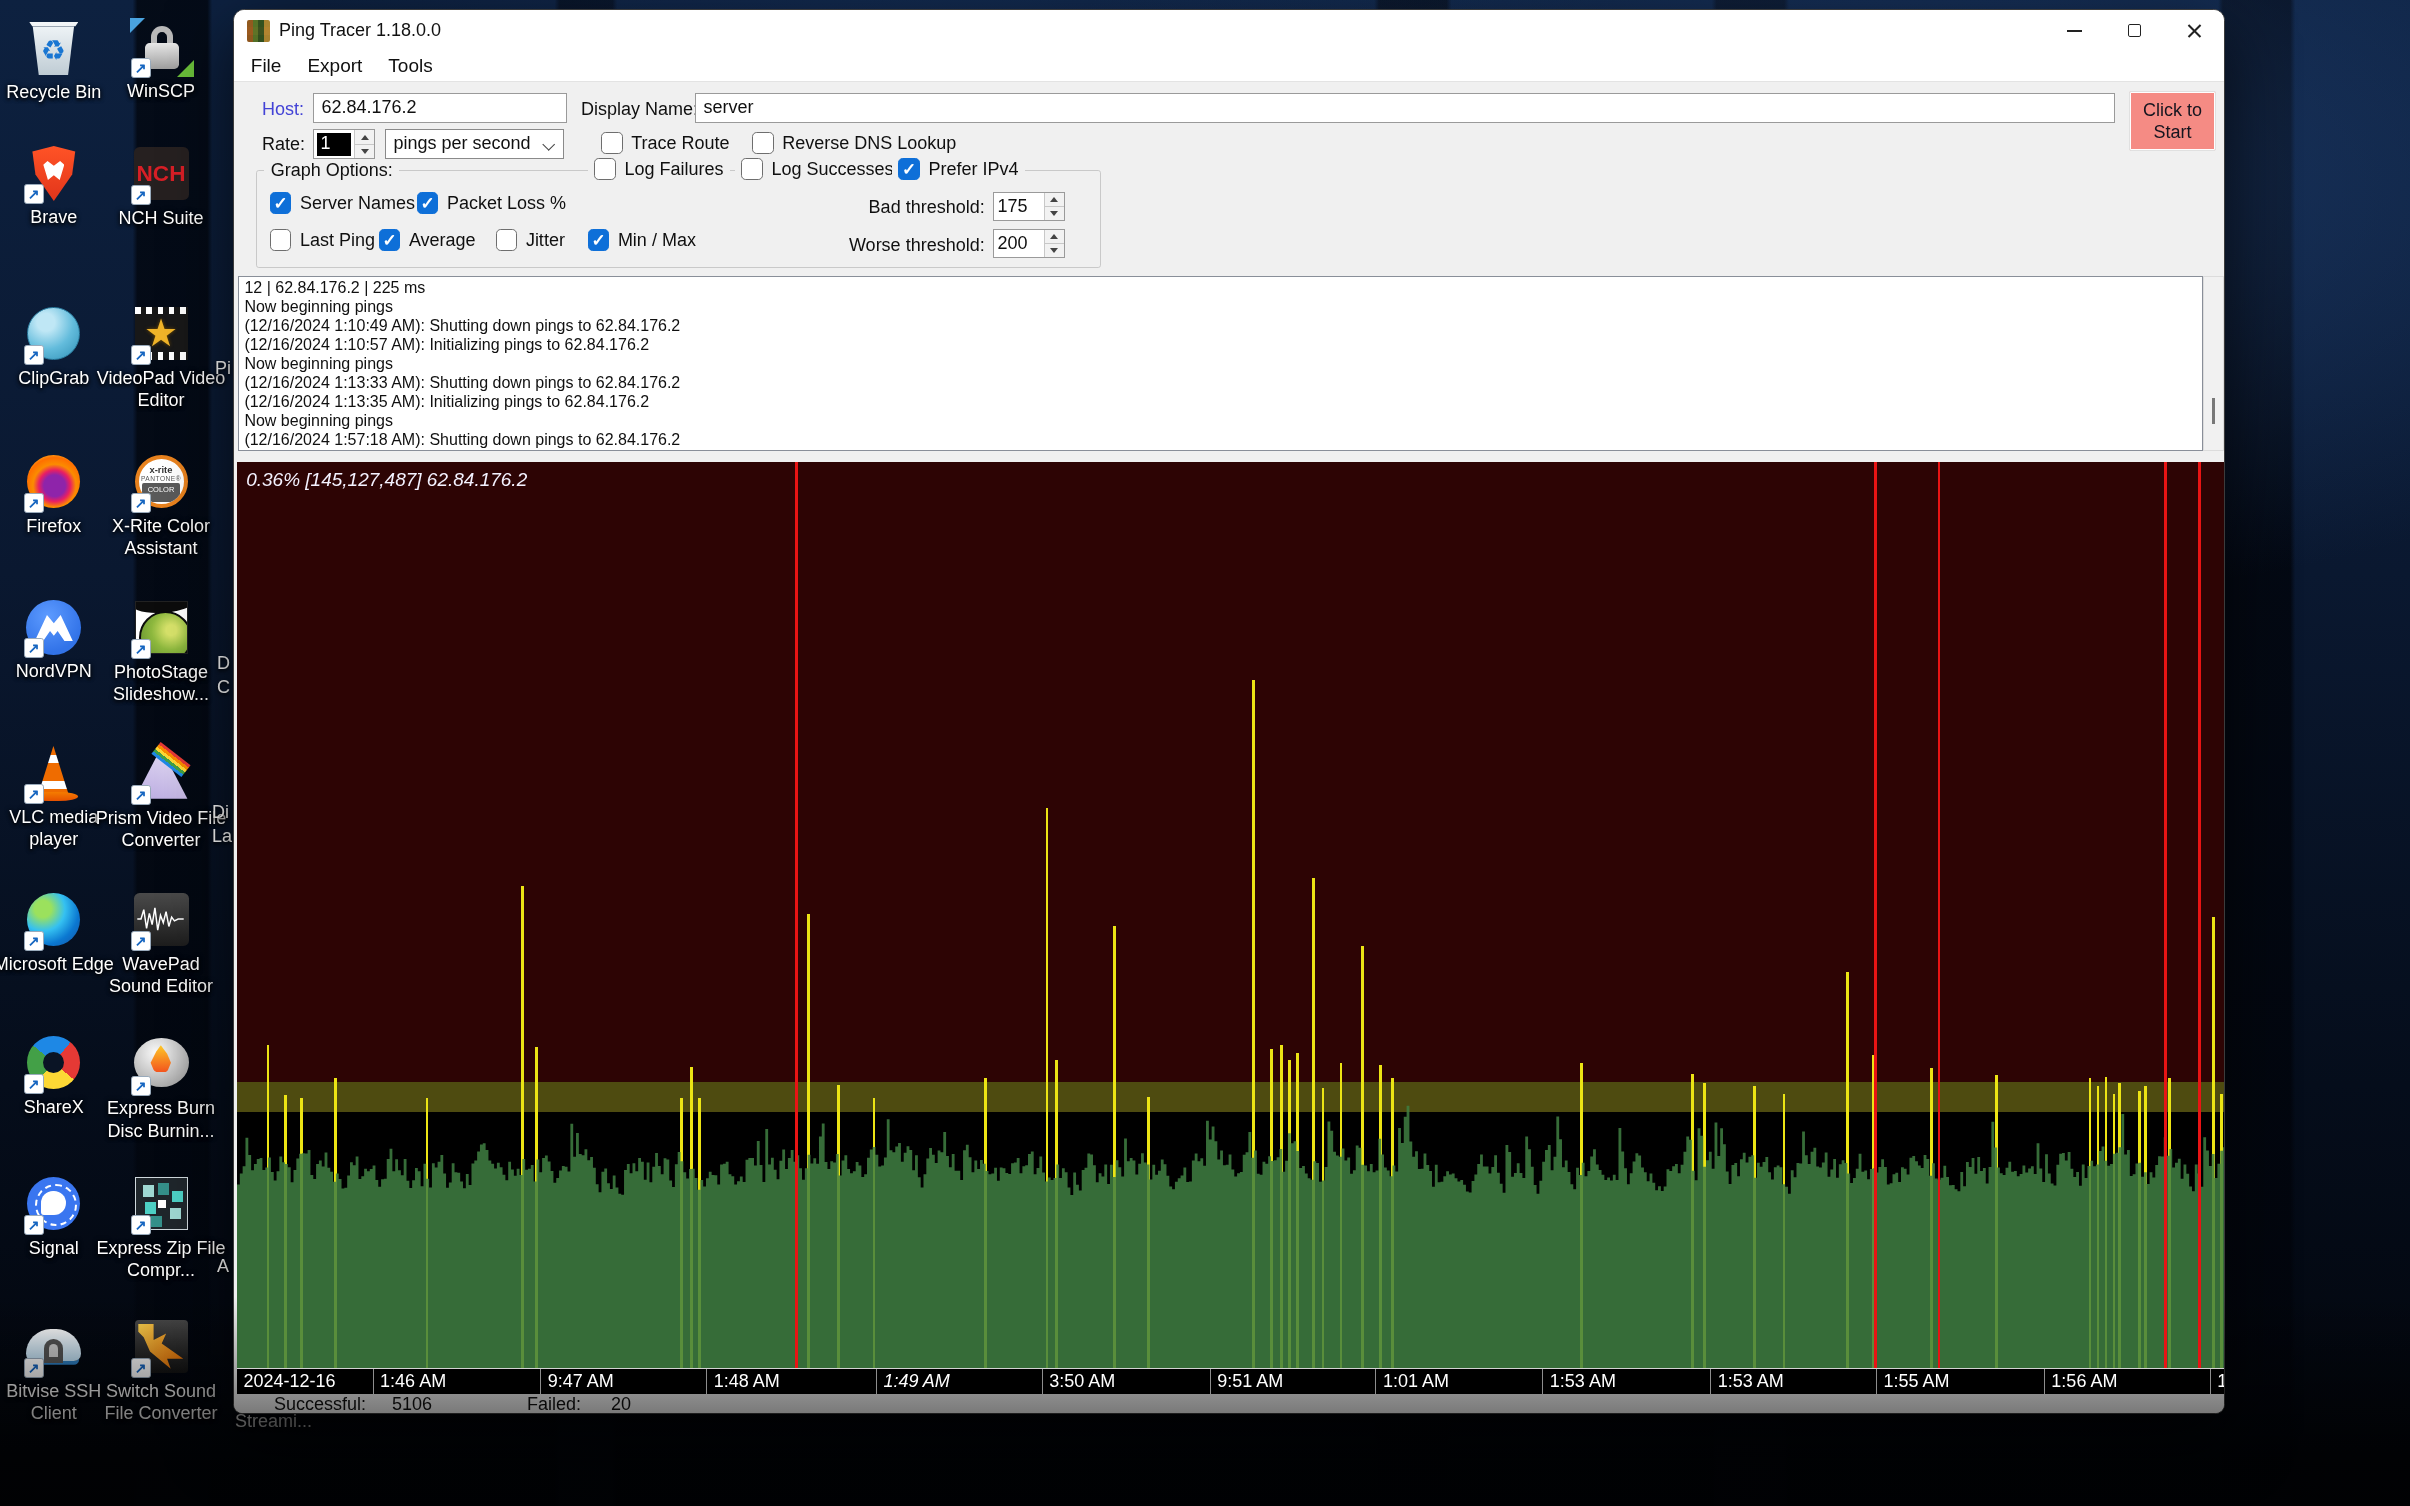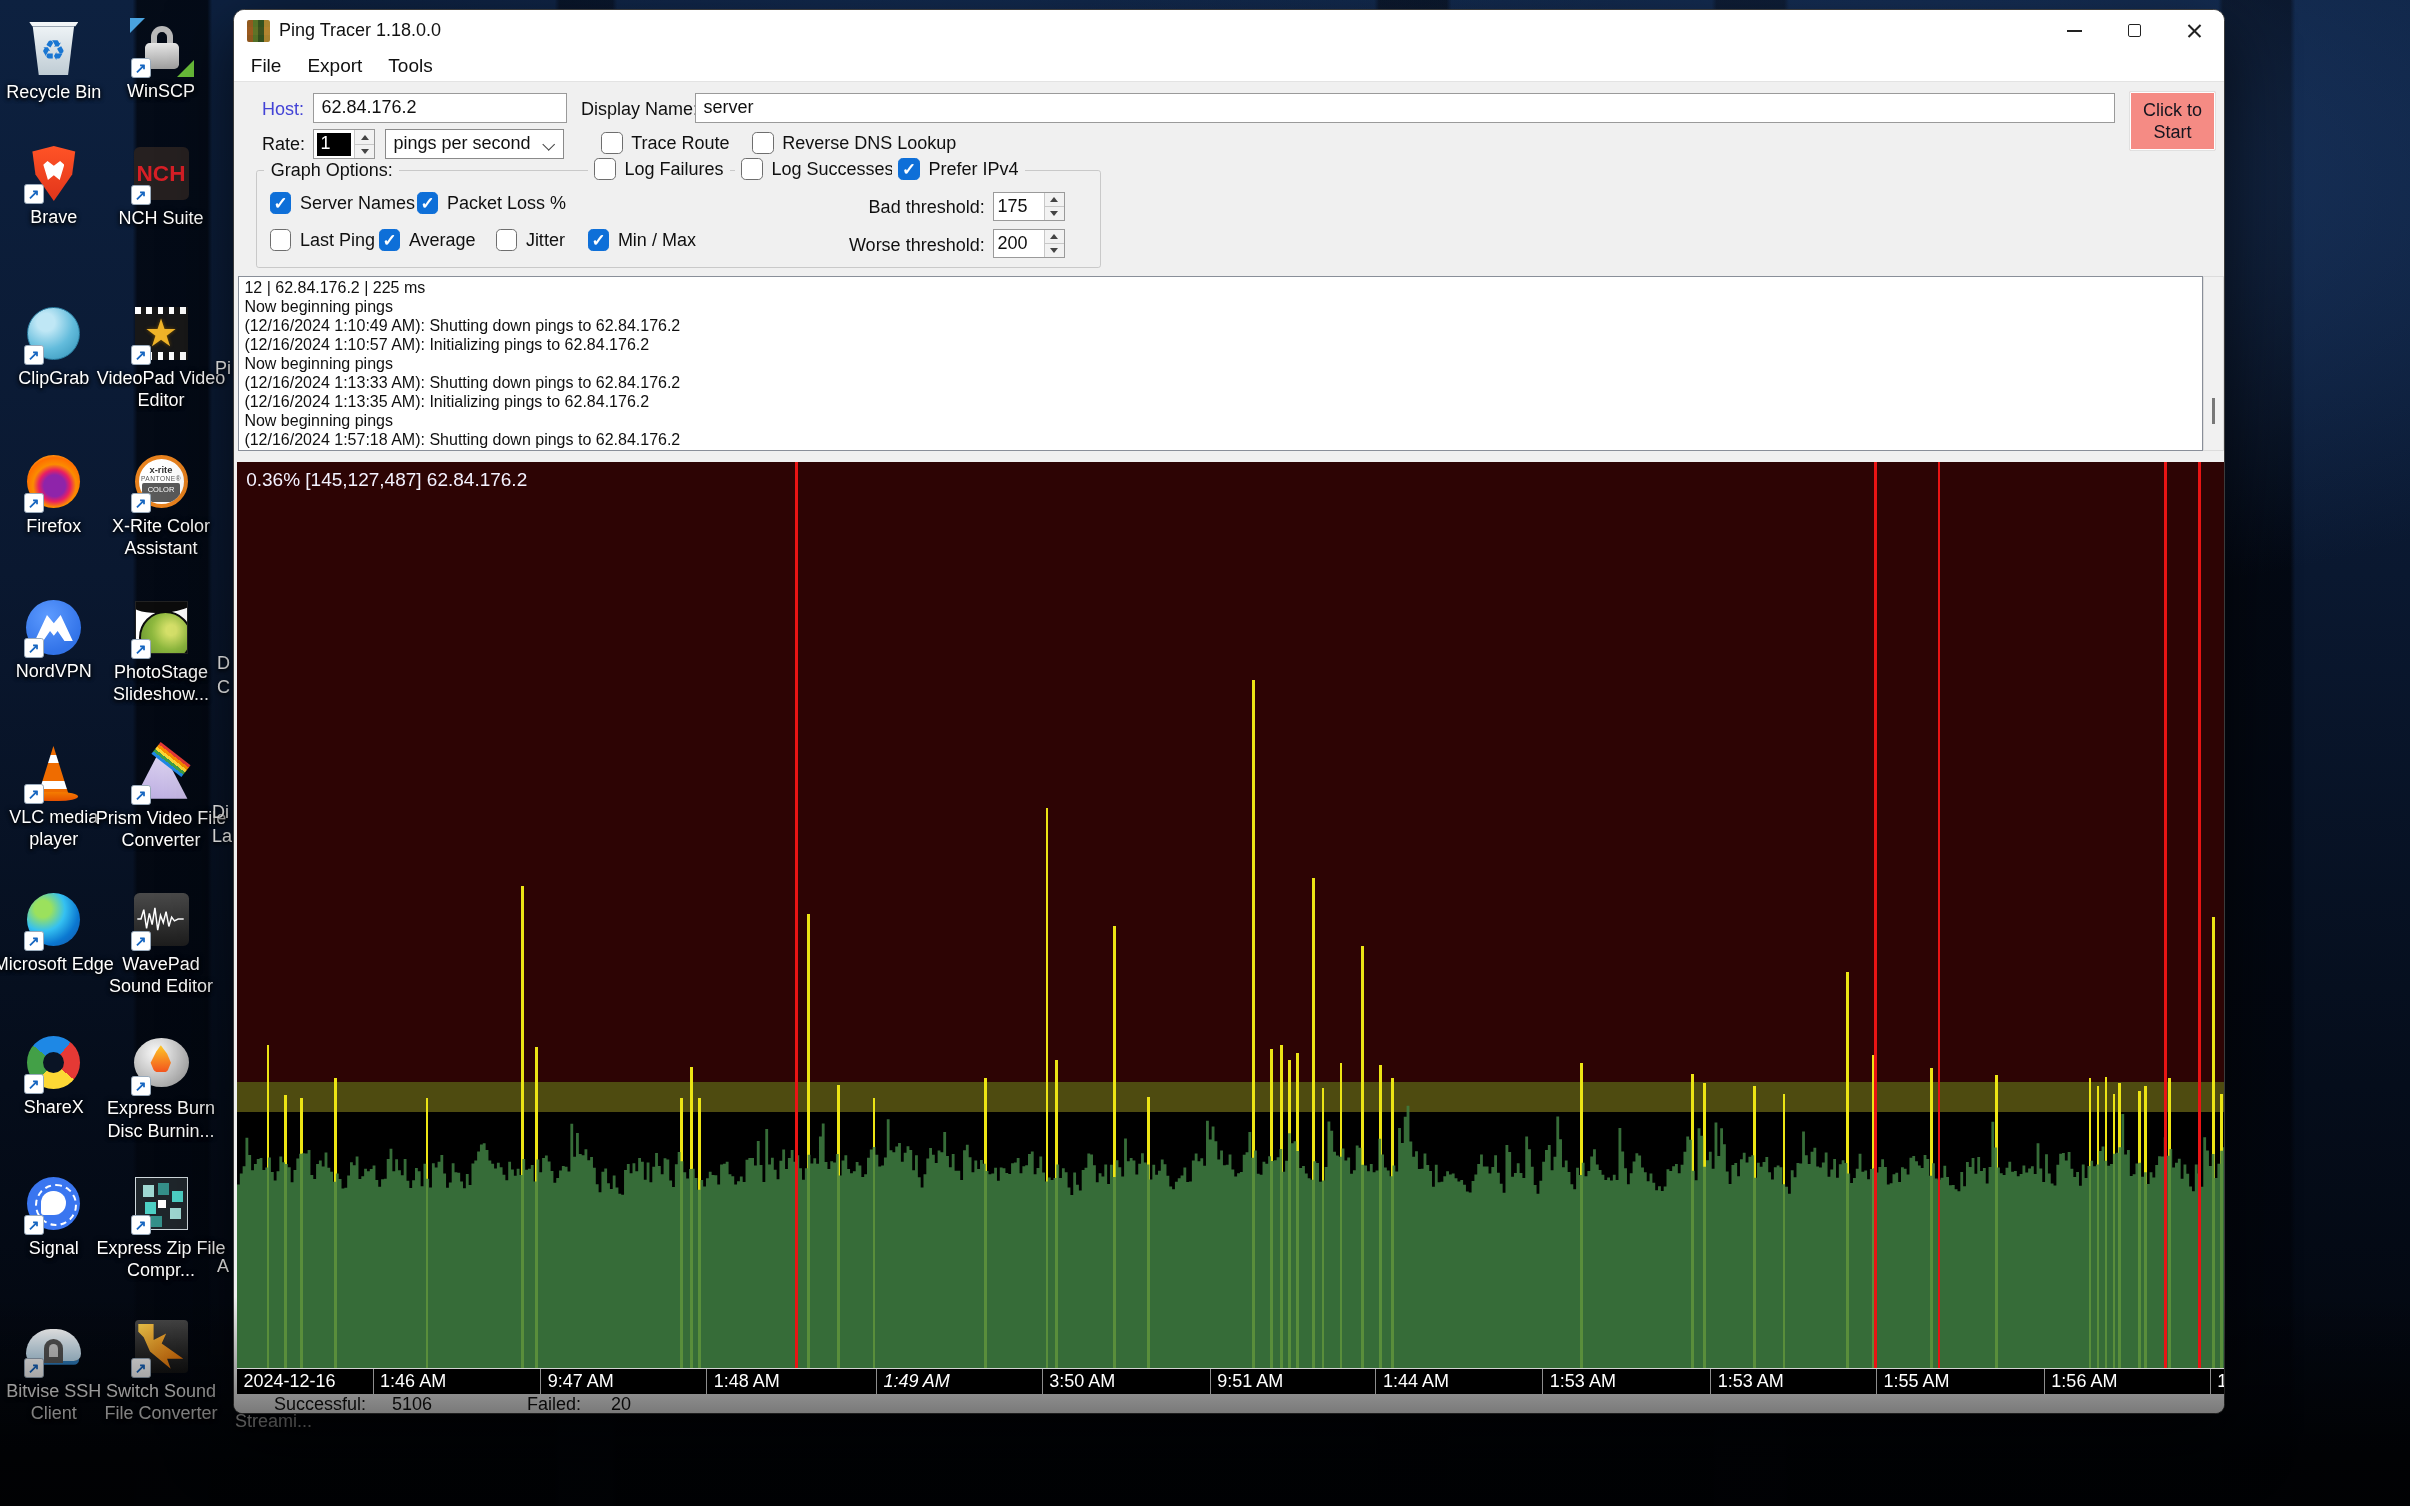"0.36% [145,127,487] 62.84.176.2" .graph { font-style: none -> italic }
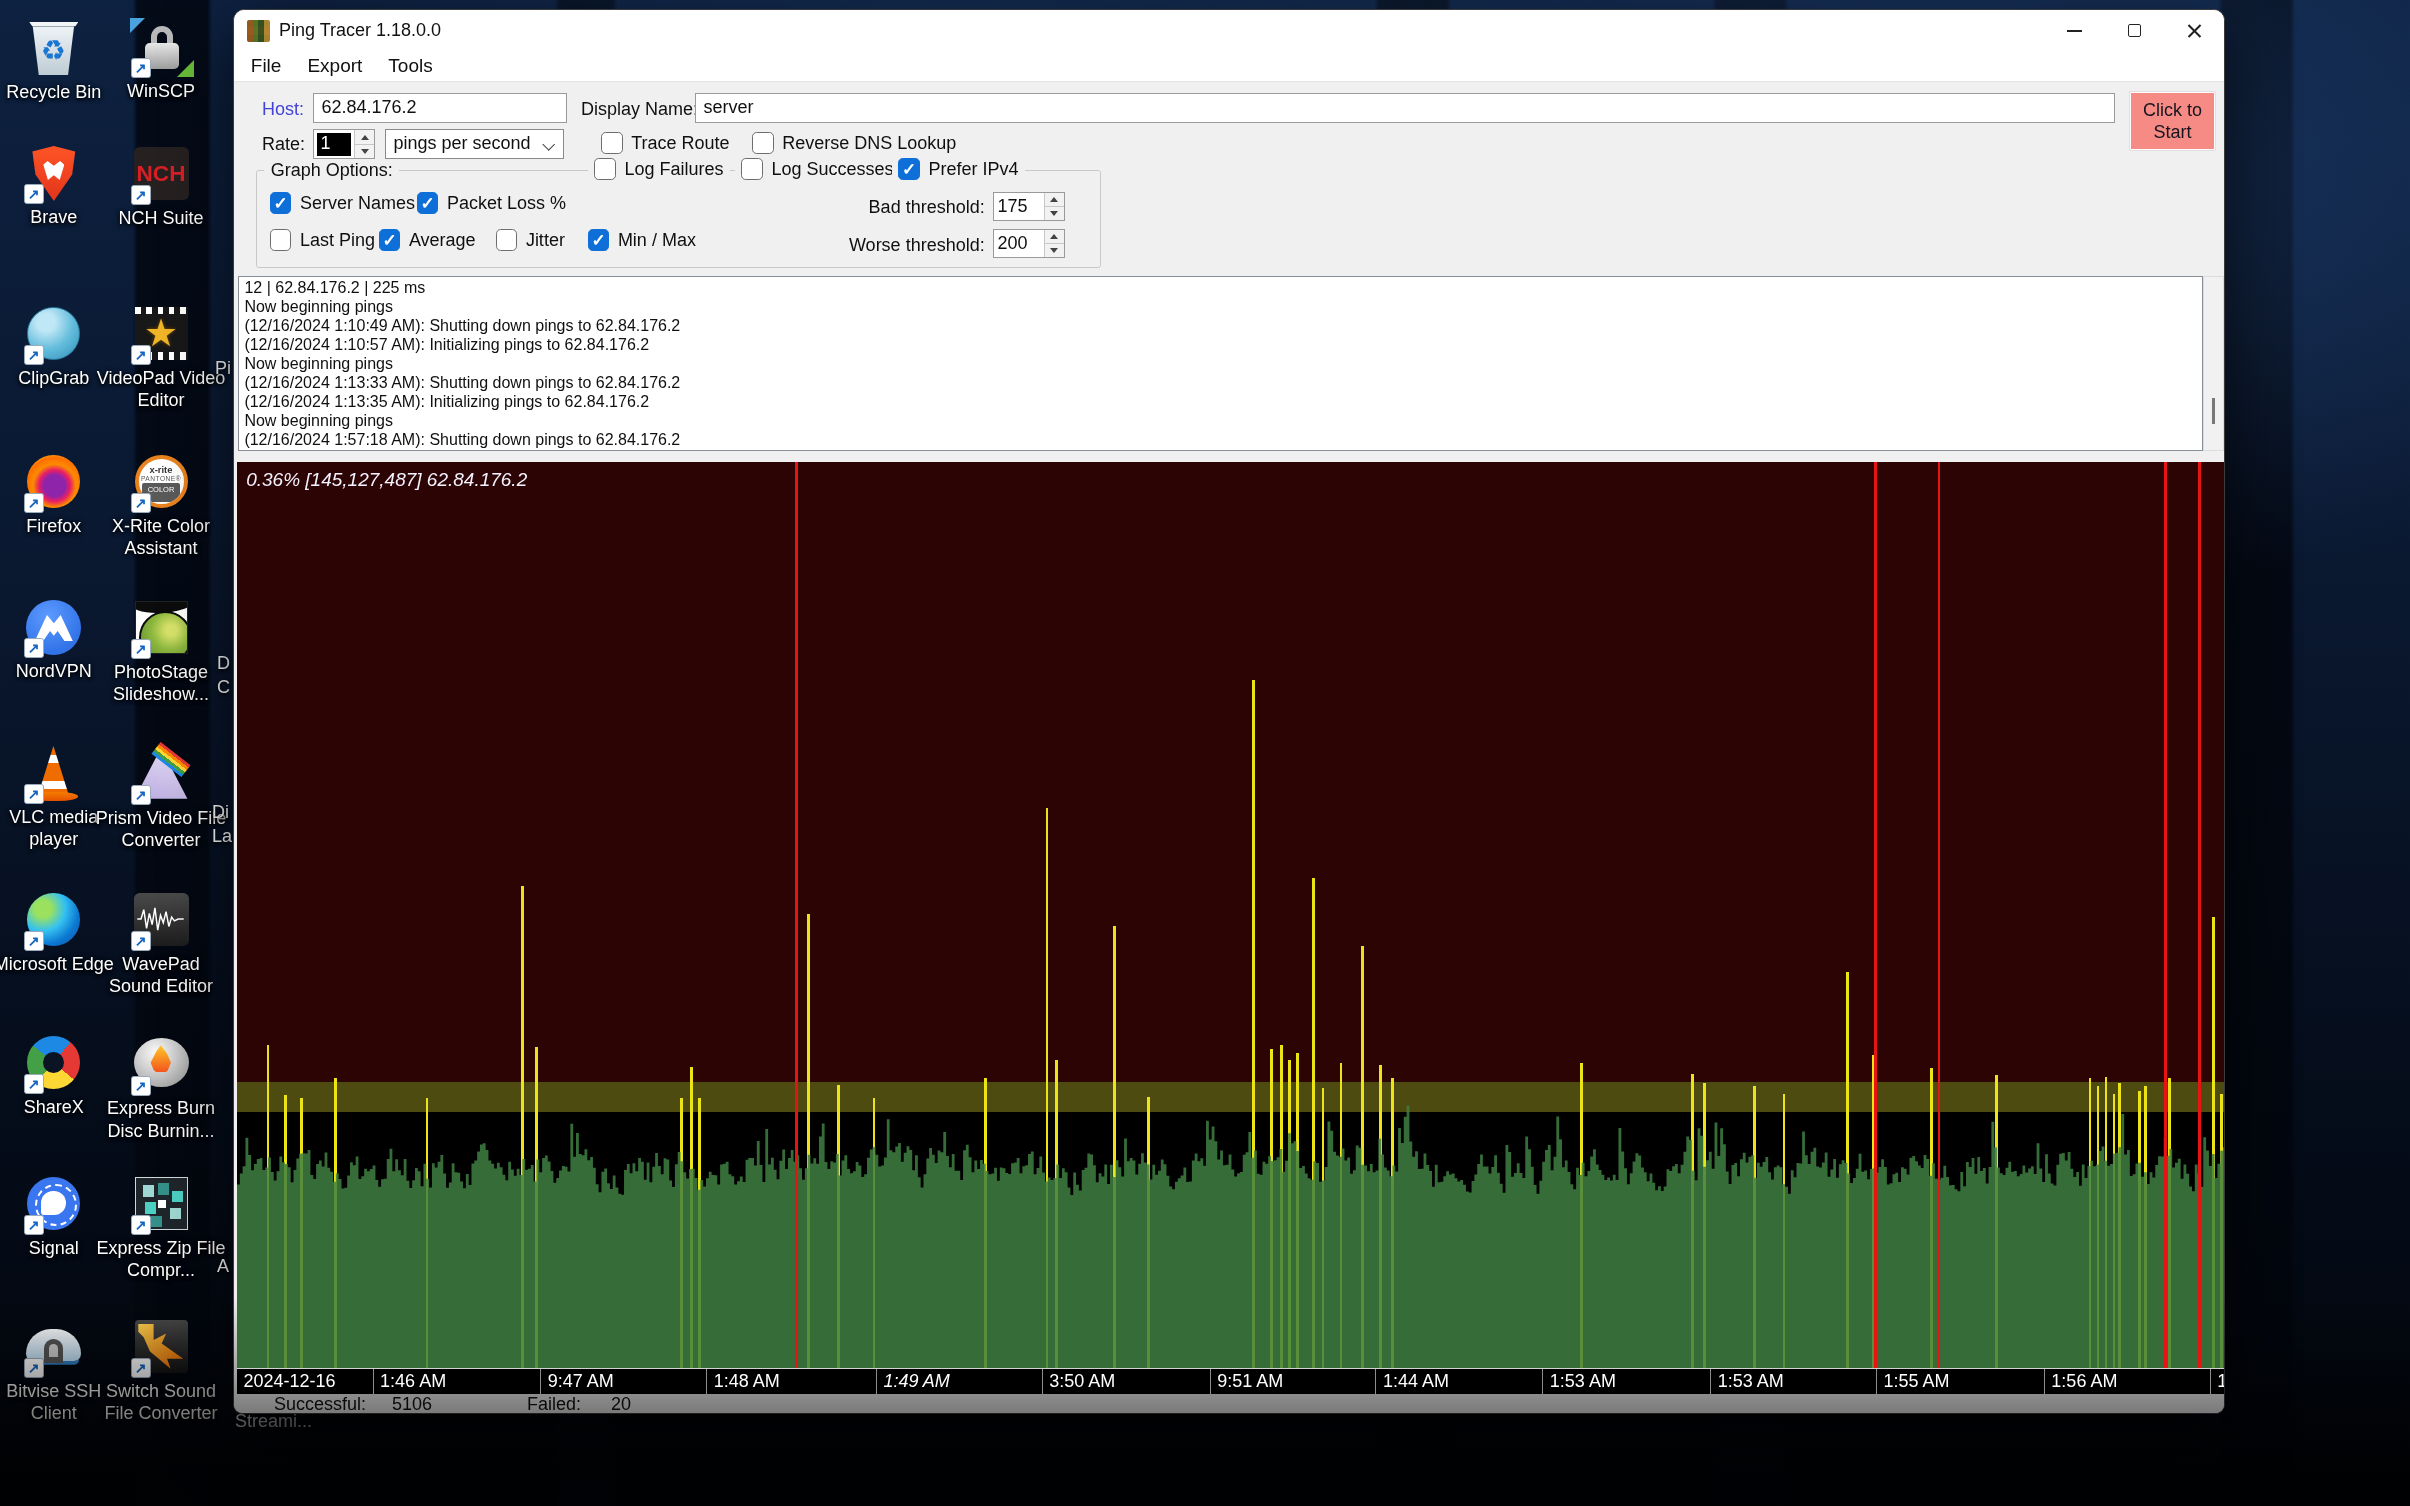"1:44 AM" div.tick { text: 1:44 -> 1:01 }
